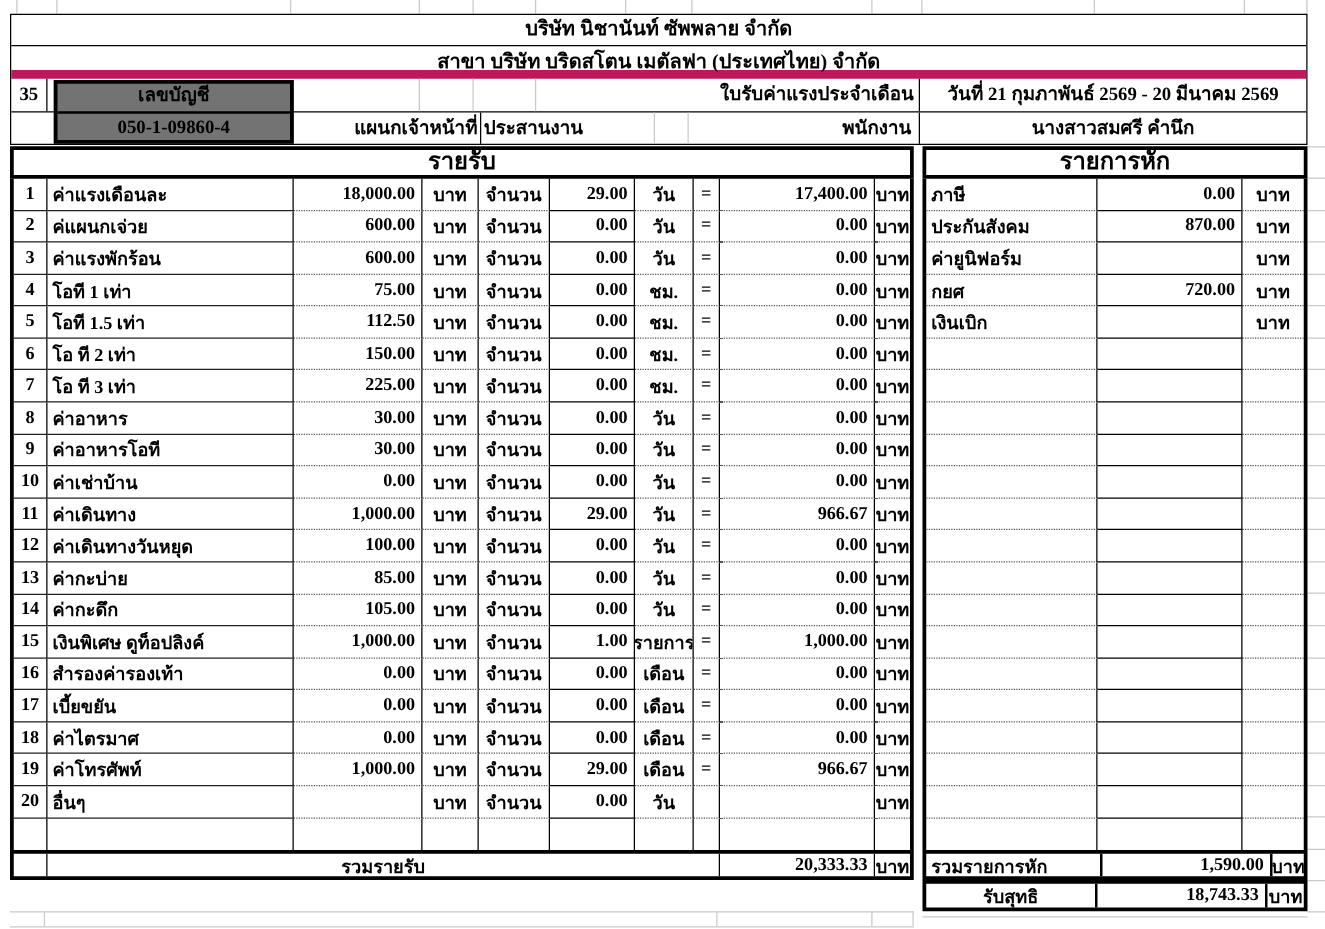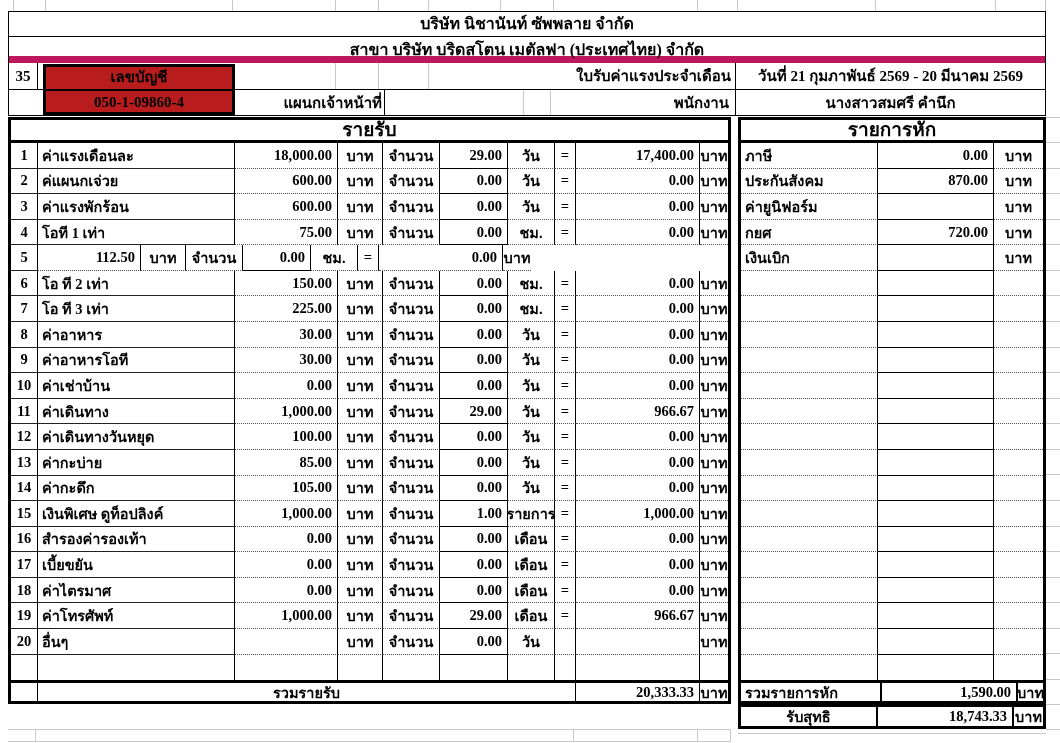"เลขบัญชี" .accbox { background: #b91c1c -> #737373 }
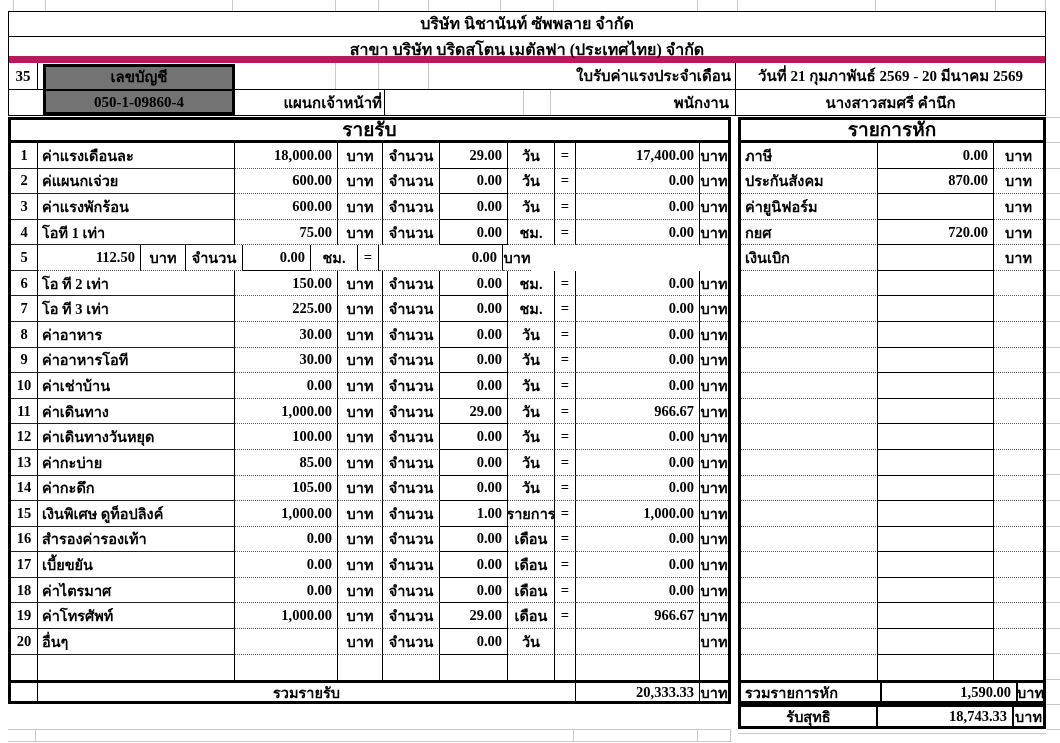"ประสานงาน" div.hcell { html: none -> <div>ประสานงาน</div> }
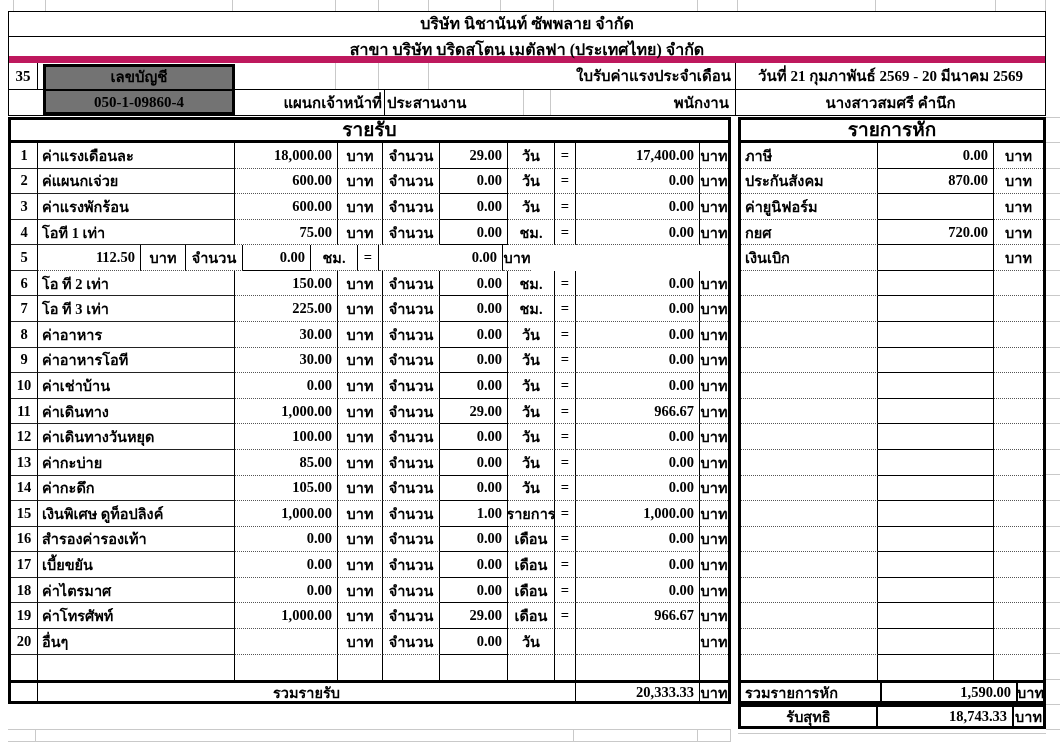"โอที 1.5 เท่า" div.cl { html: none -> <div>โอที 1.5 เท่า</div> }
